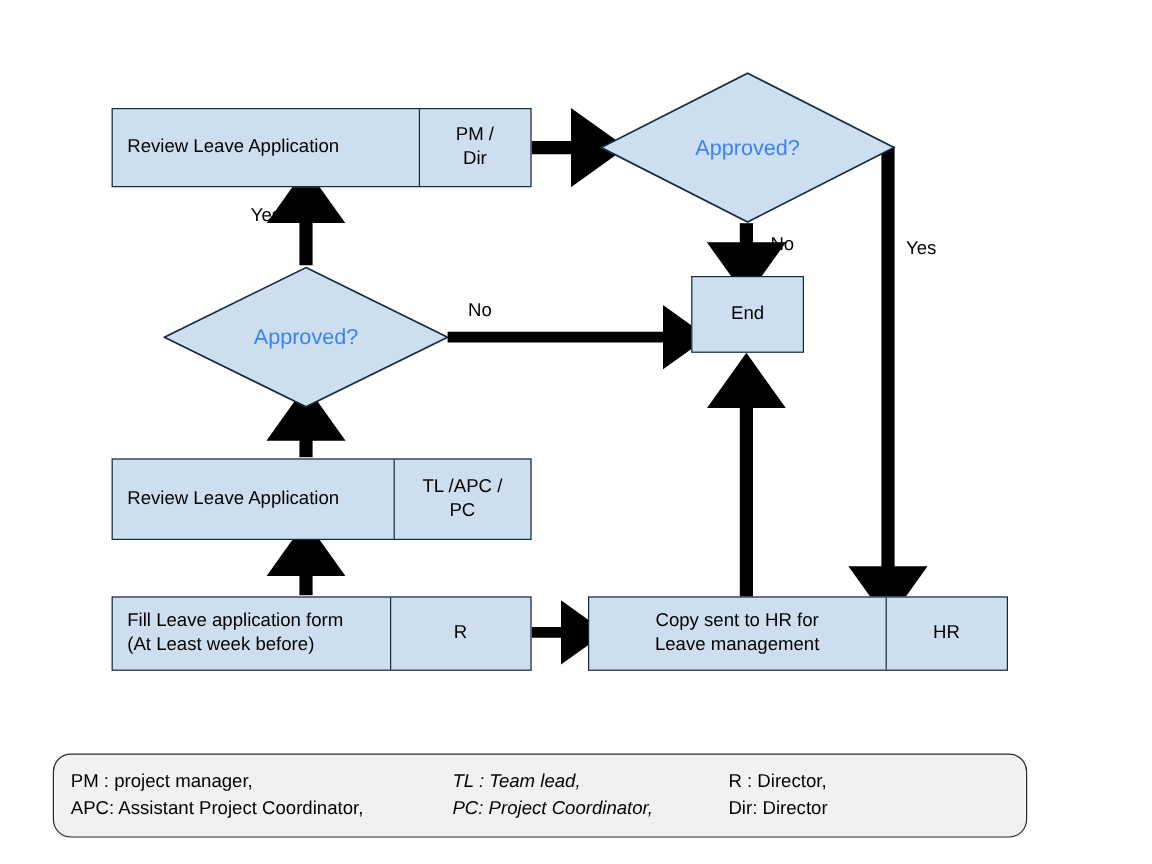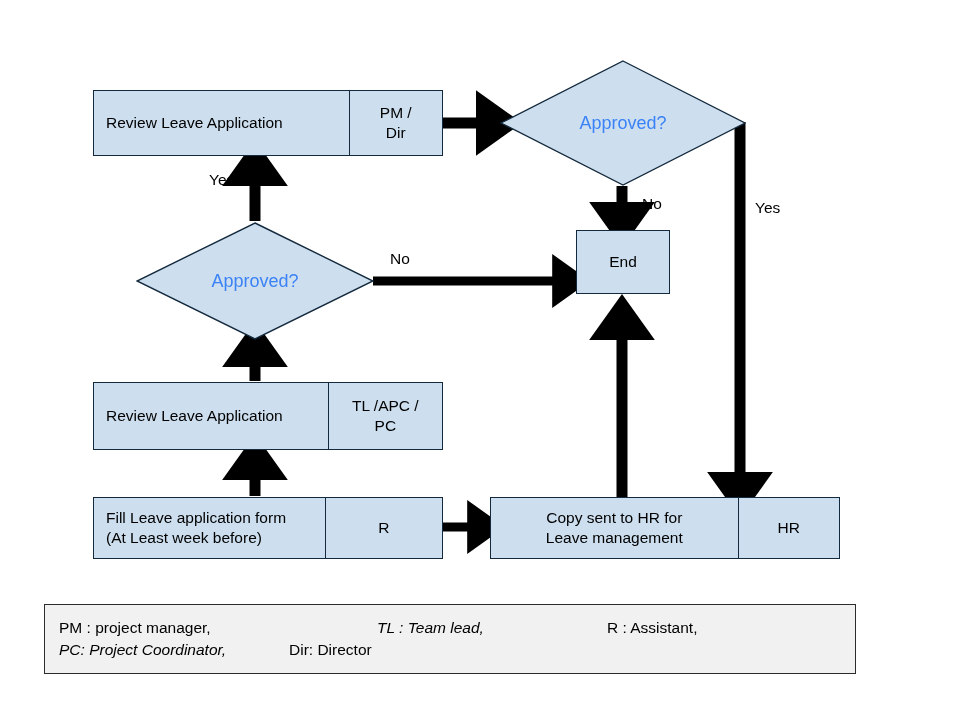"PM : project manager," div.legend { border-radius: none -> 15px; top: 604px -> 628px }
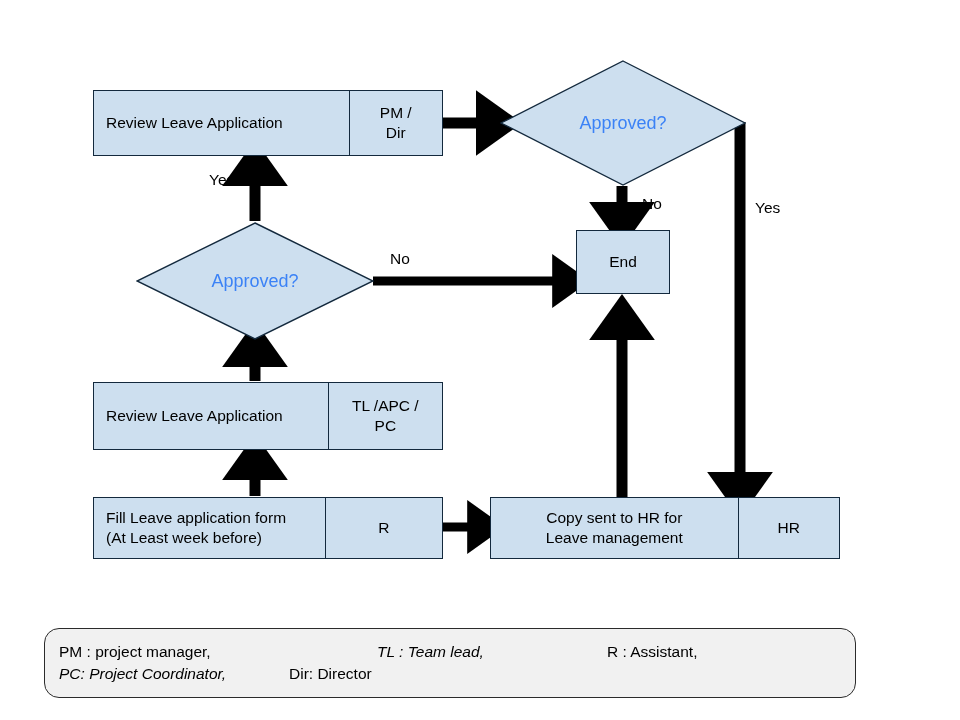"R : Assistant," span.legend-col-3 { text: Assistant -> Director }
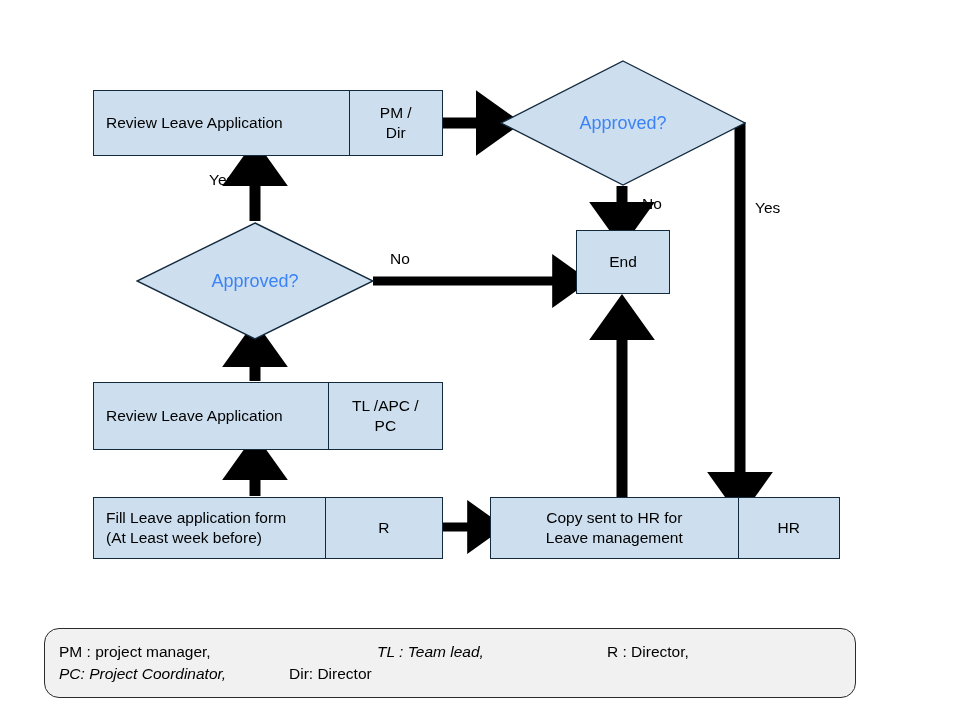"APC: Assistant Project Coordinator," span.legend-col-1 { html: none -> <span>APC: Assistant Project Coordinator,</span> }
